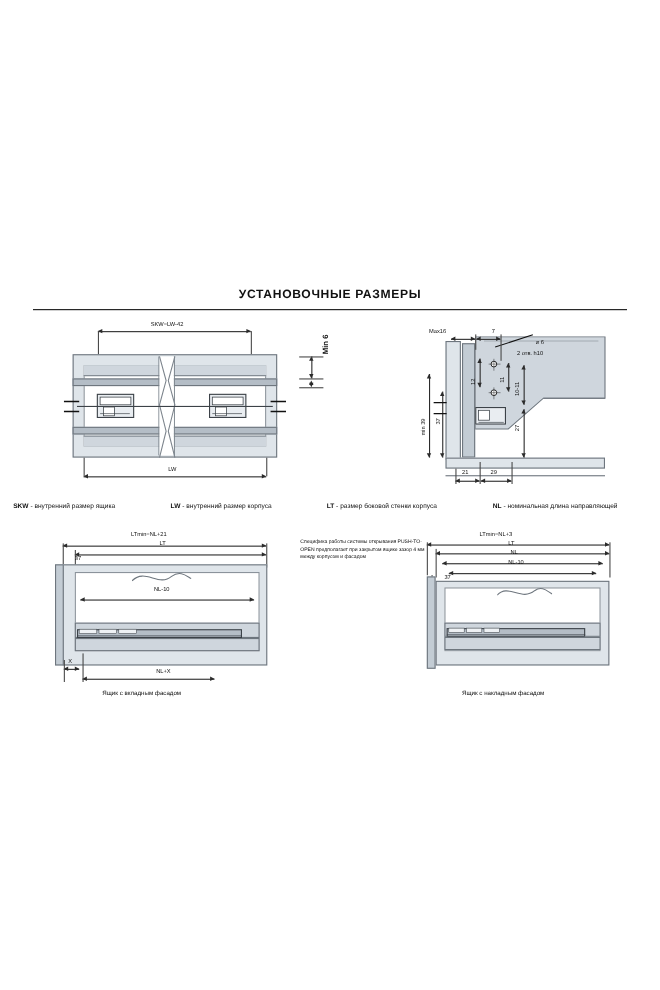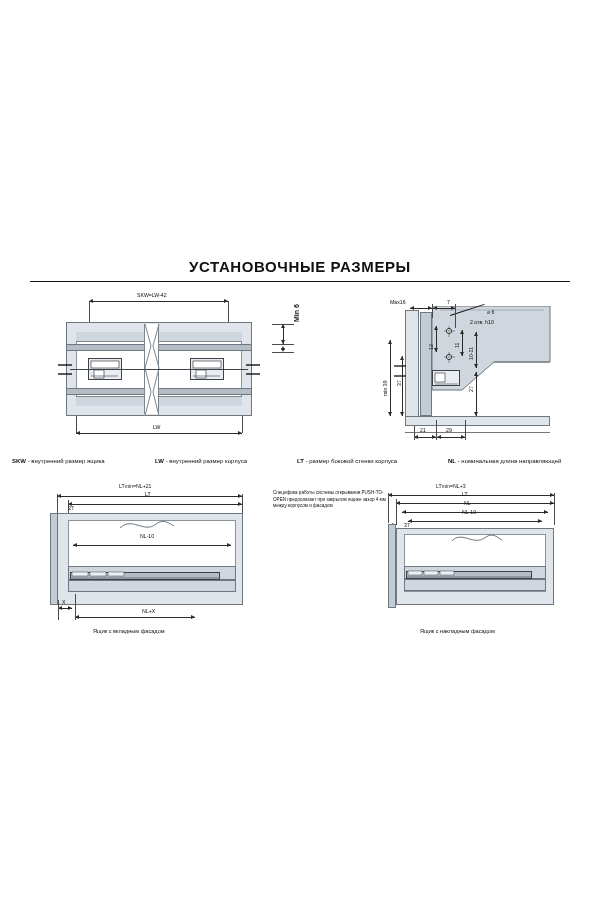"УСТАНОВОЧНЫЕ РАЗМЕРЫ" .title { font-size: 15px -> 11px }
